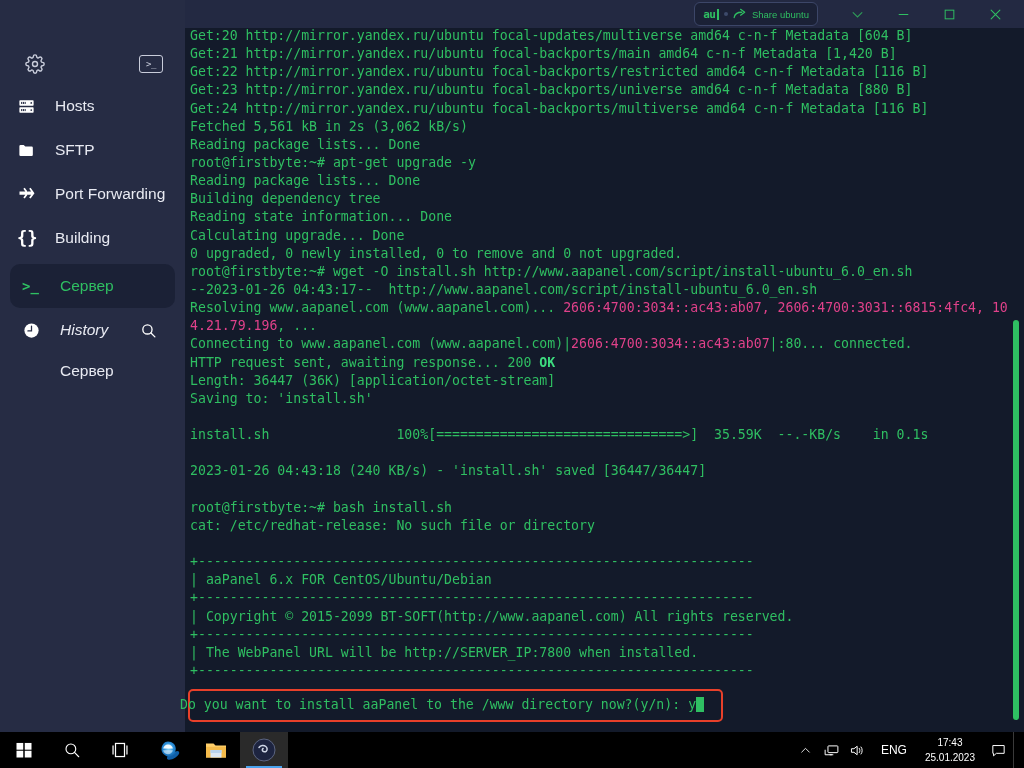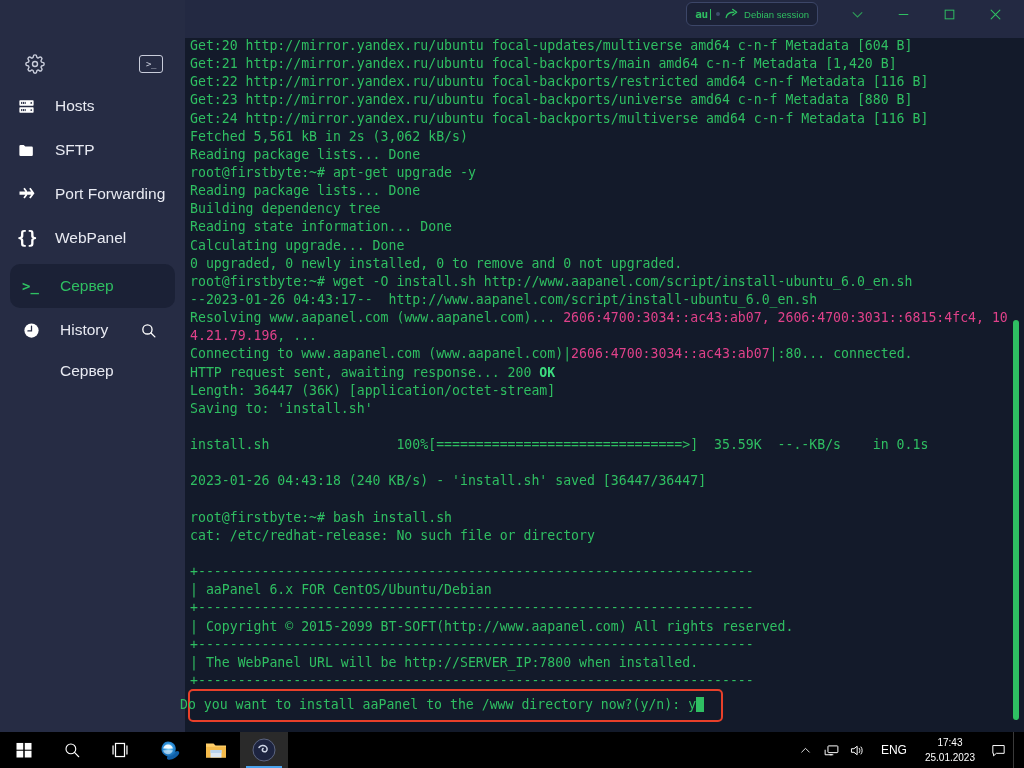"Debian session" span.lbl { text: Debian session -> Share ubuntu }
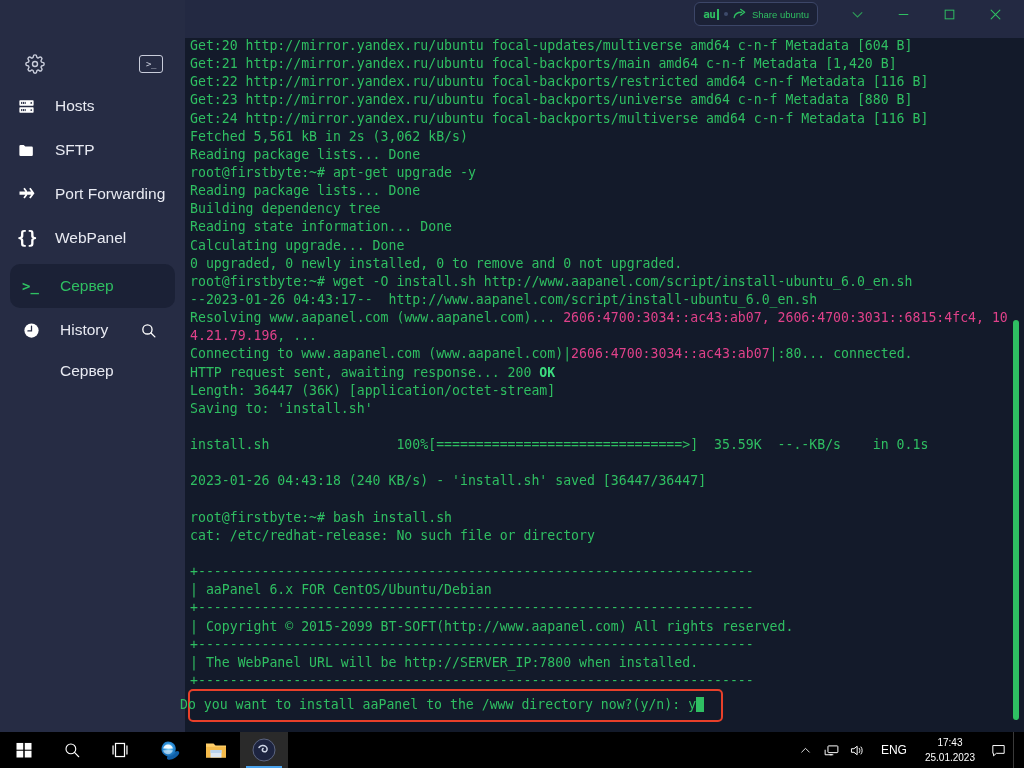"Get:20 http://mirror.yandex.ru/ubuntu" .terminal { top: 38px -> 28px }
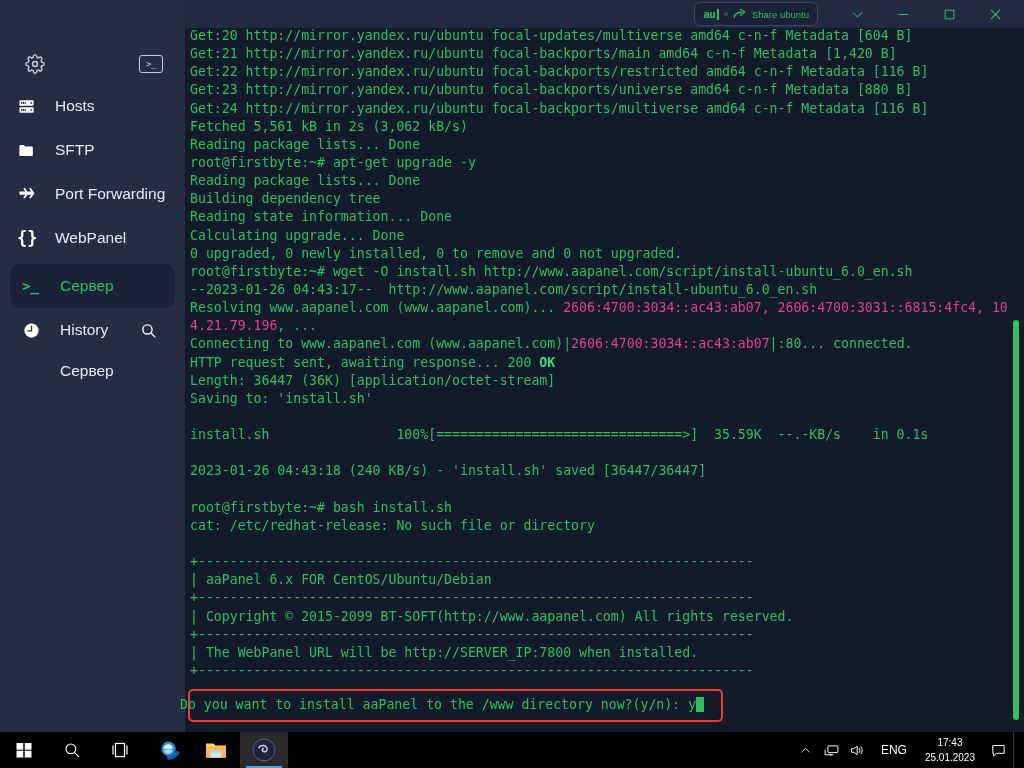"WebPanel" span.ni-label { text: WebPanel -> Building }
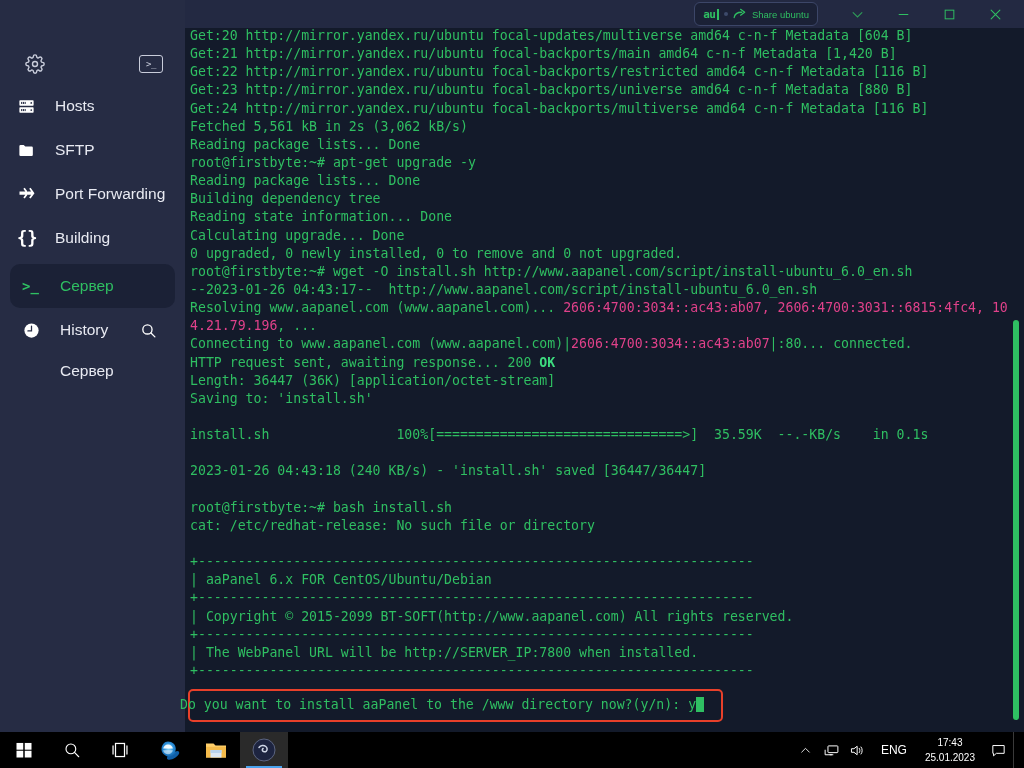"History" .nav-history { font-style: none -> italic }
